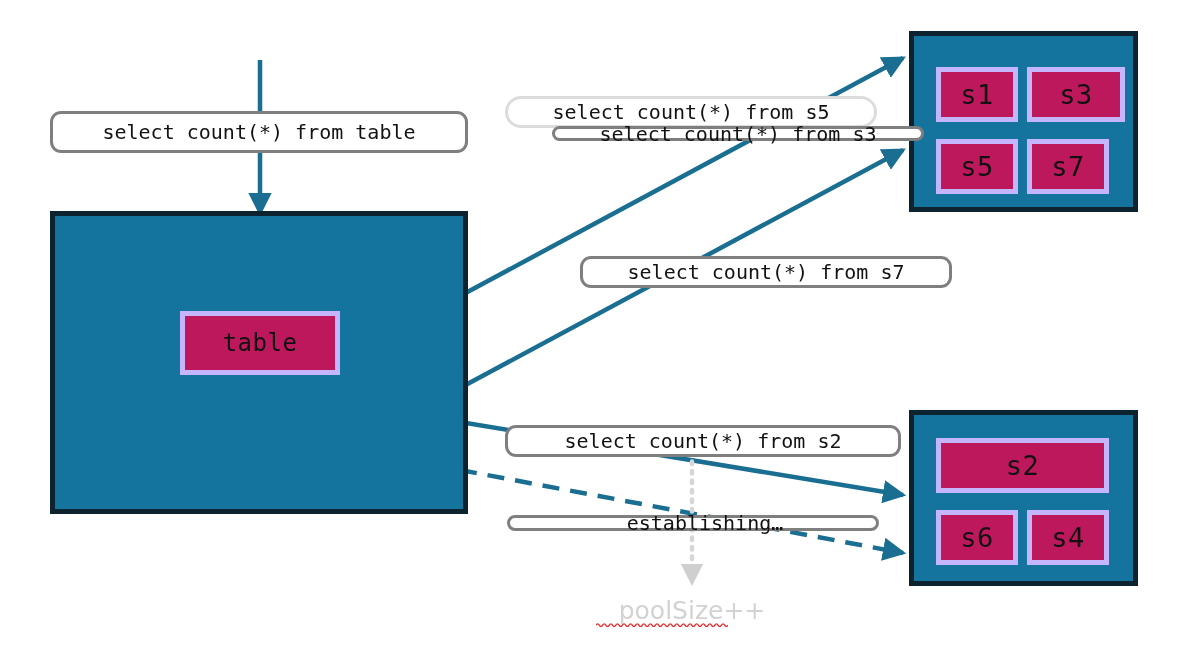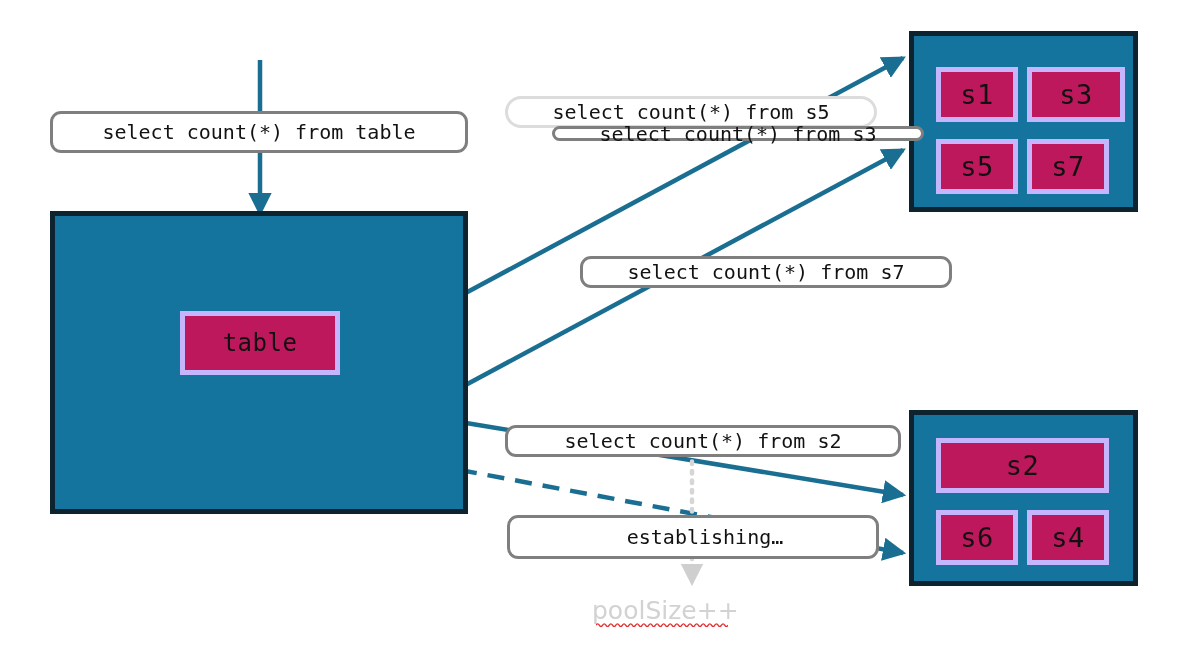"establishing…" div.label-box { height: 44px -> 16px }
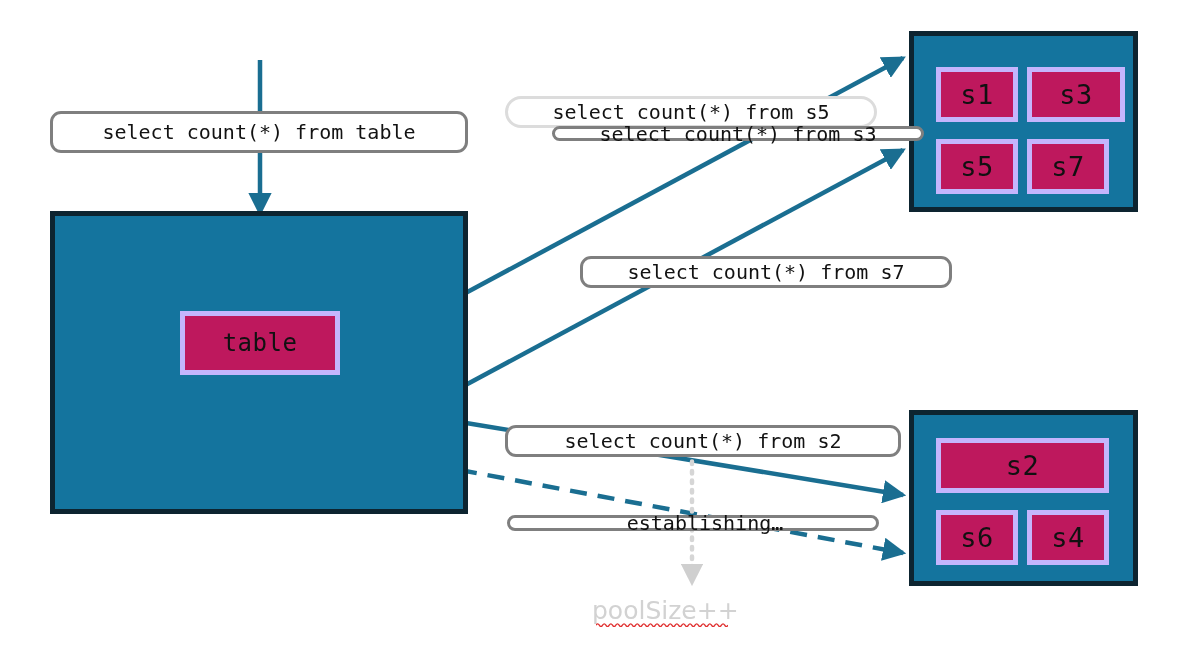"poolSize++" .ghost-text { justify-content: flex-start -> center }
